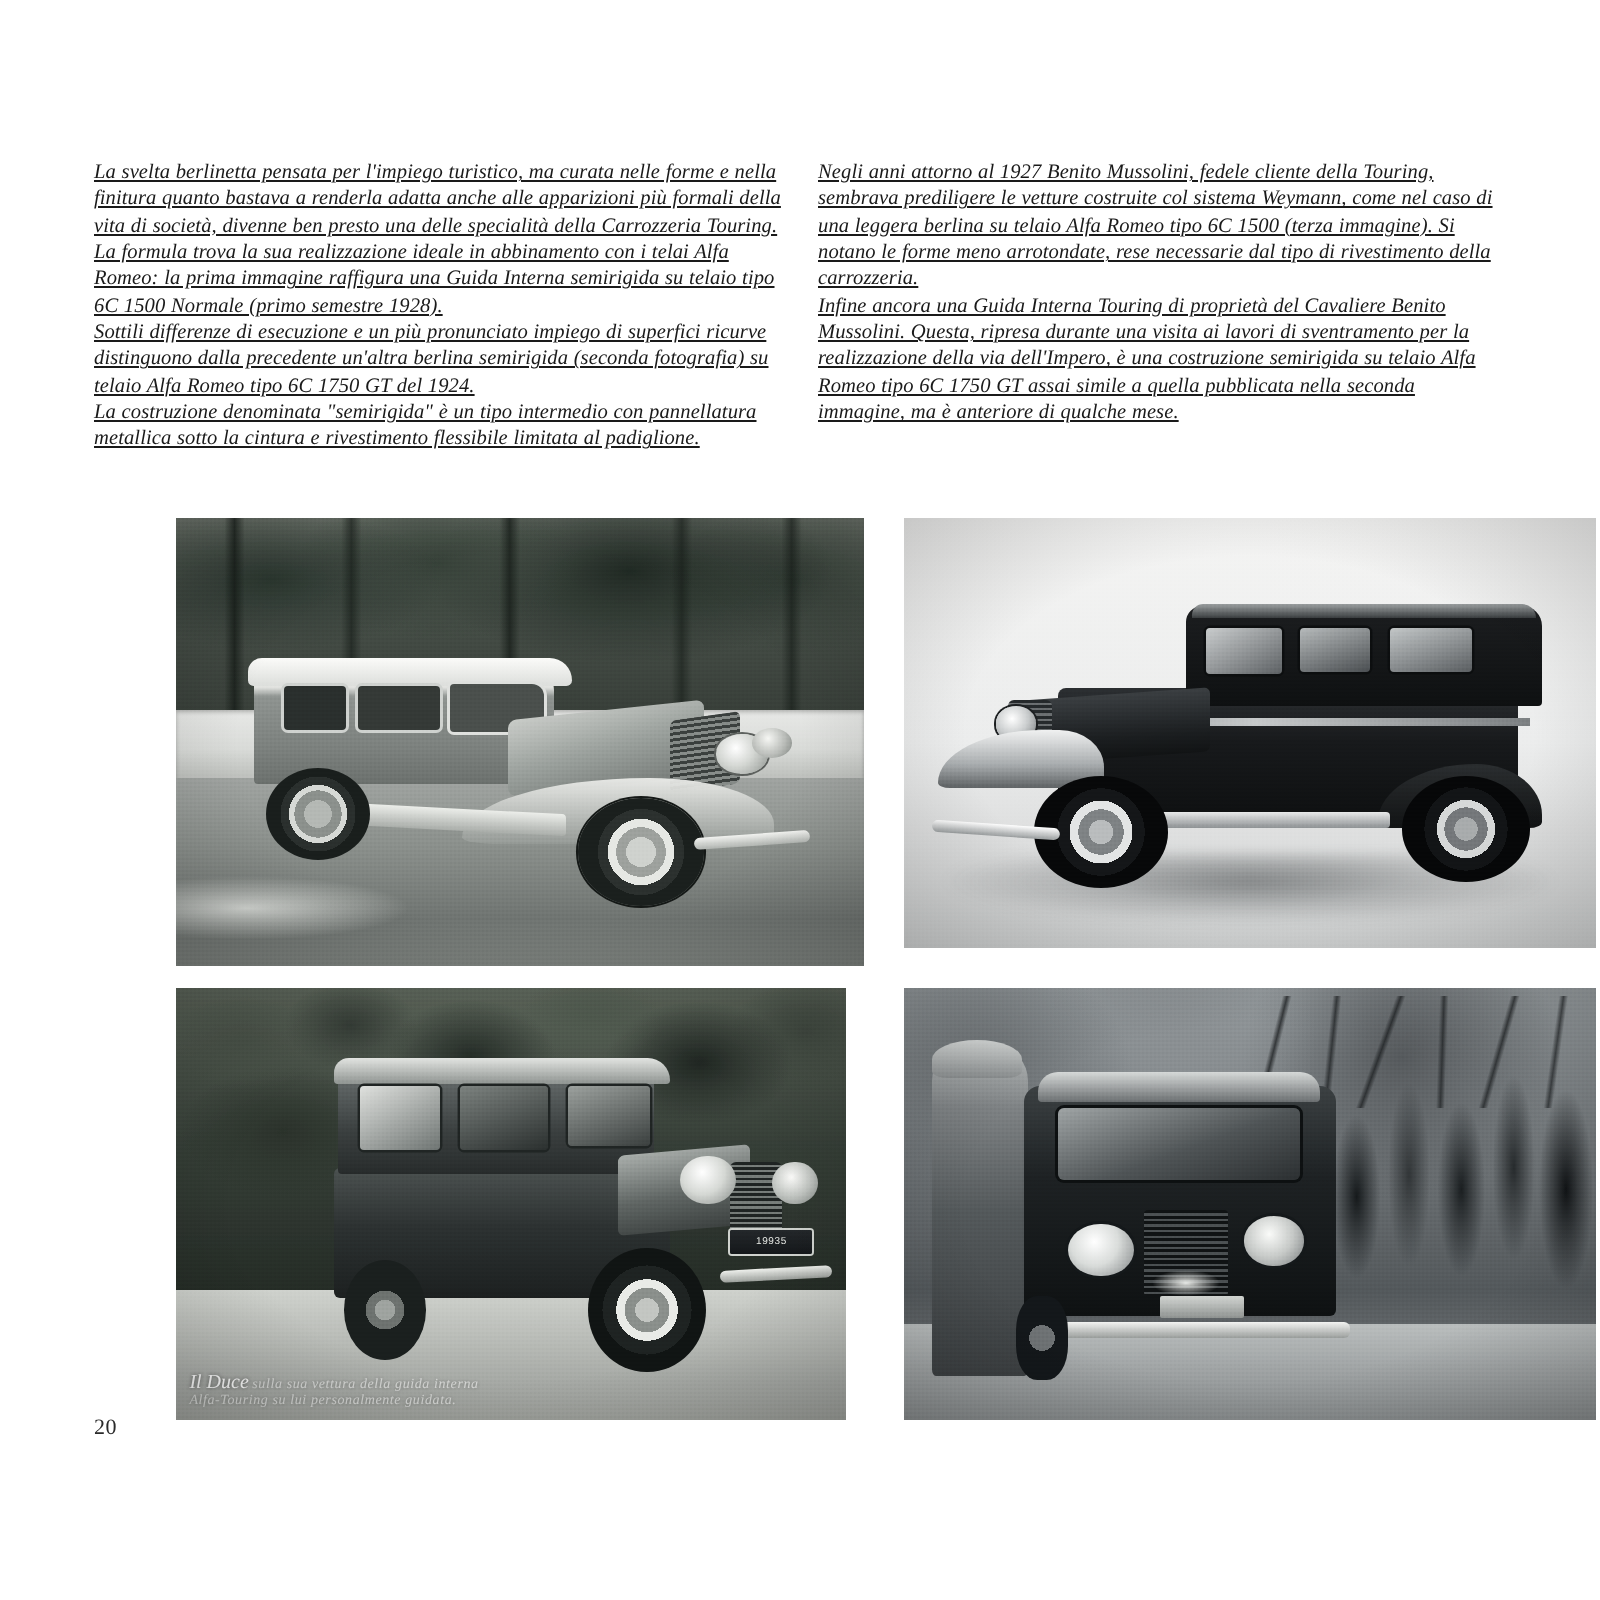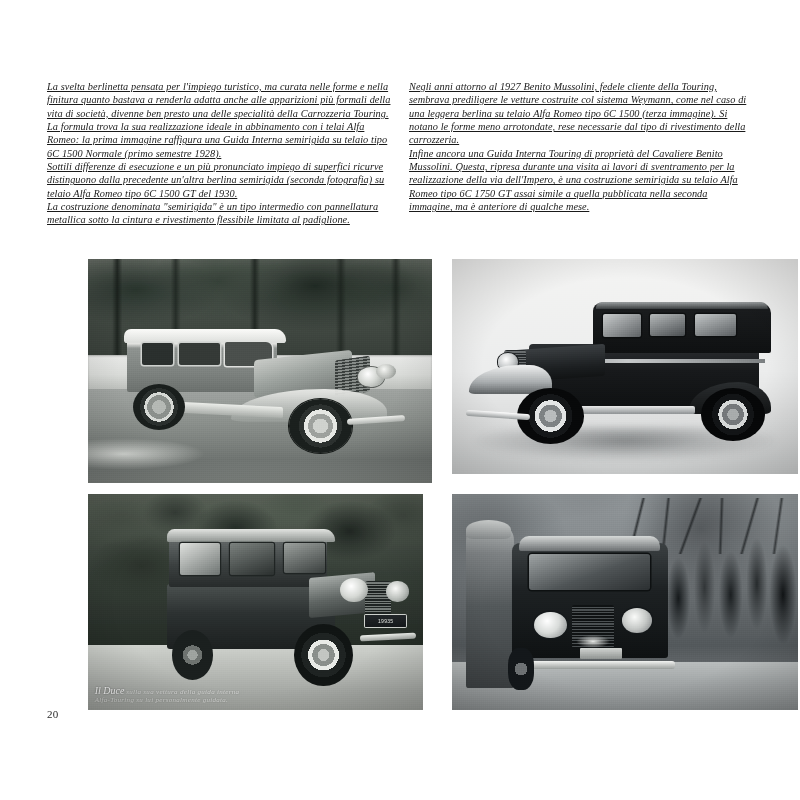"Sottili differenze di esecuzione e" p.para { text: 1500 GT del 1930 -> 1750 GT del 1924 }
